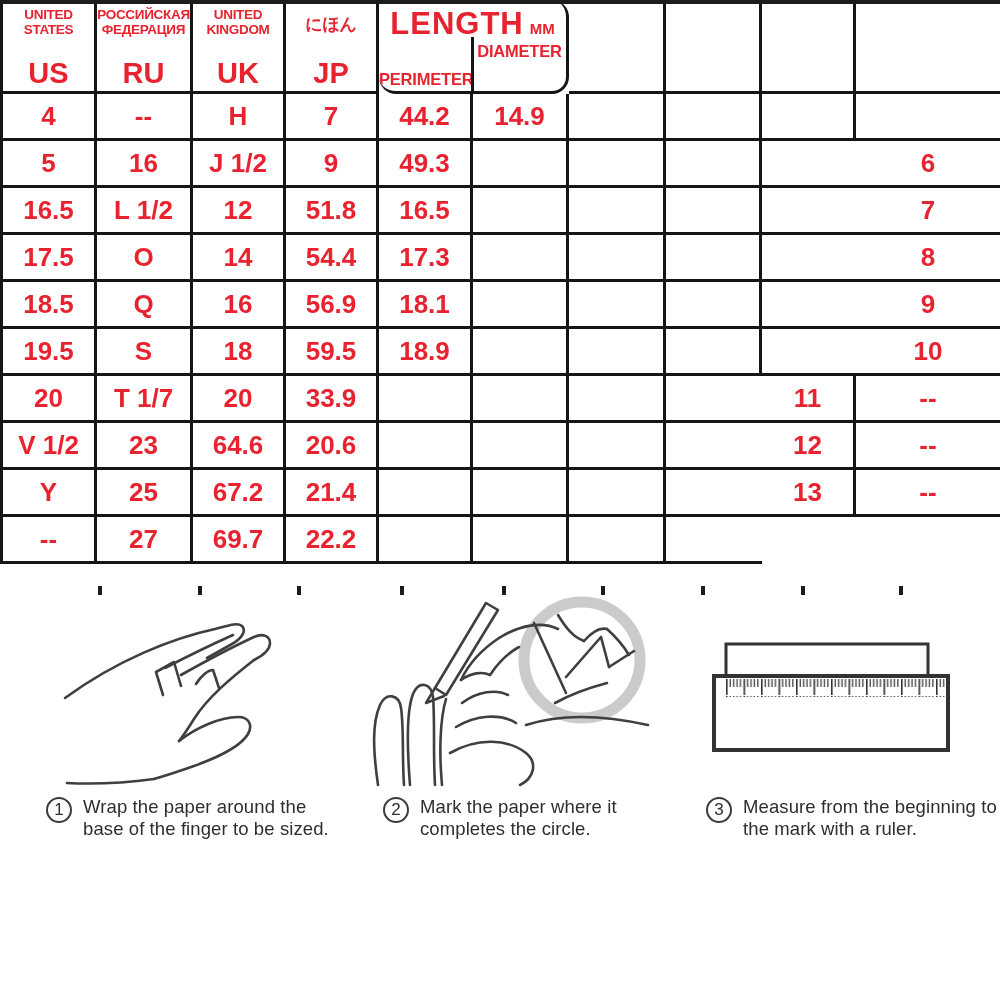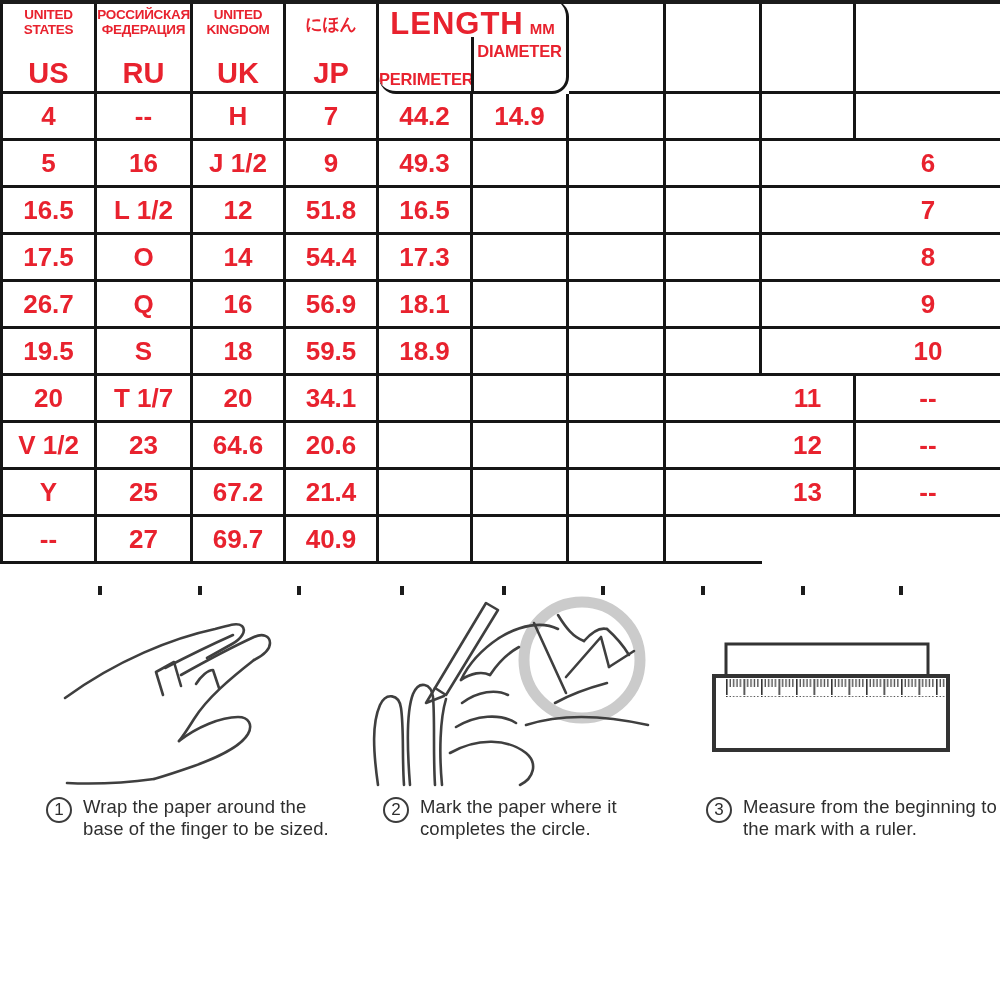"26.7" div.cell { text: 26.7 -> 18.5 }
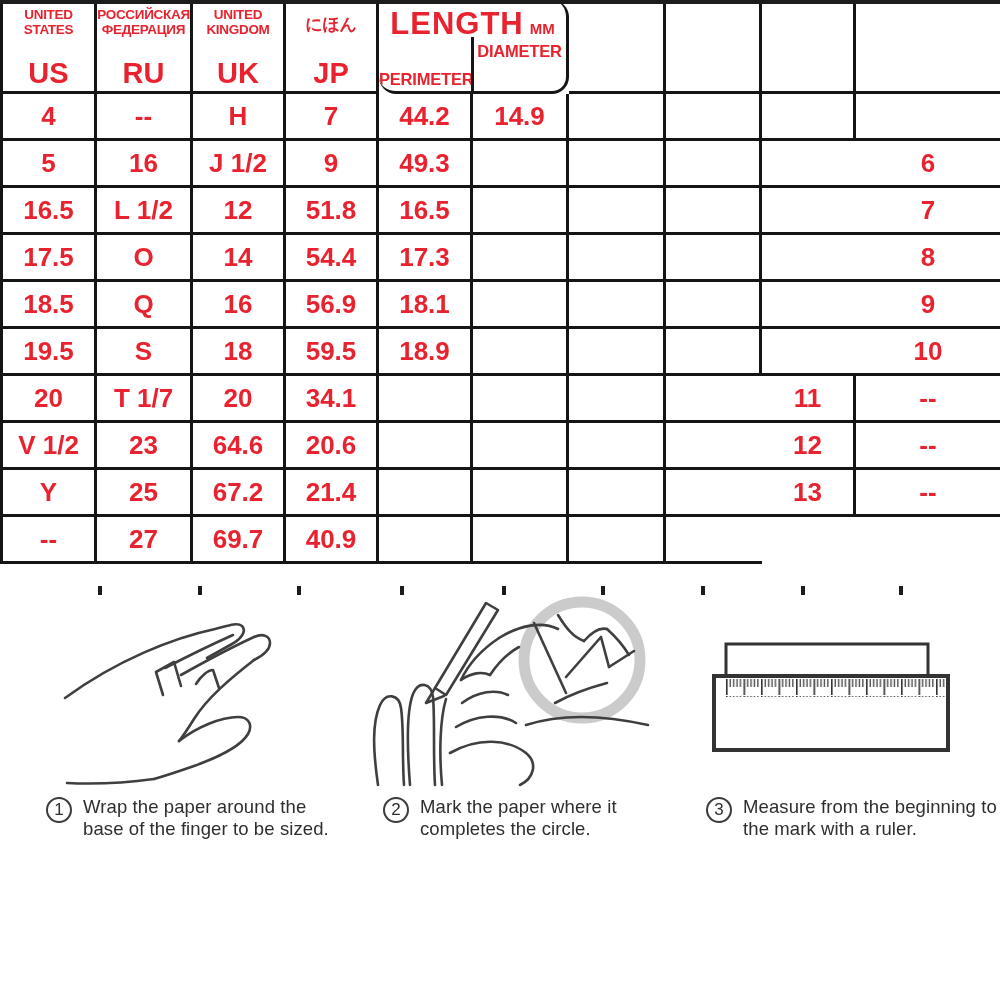"34.1" div.cell { text: 34.1 -> 33.9 }
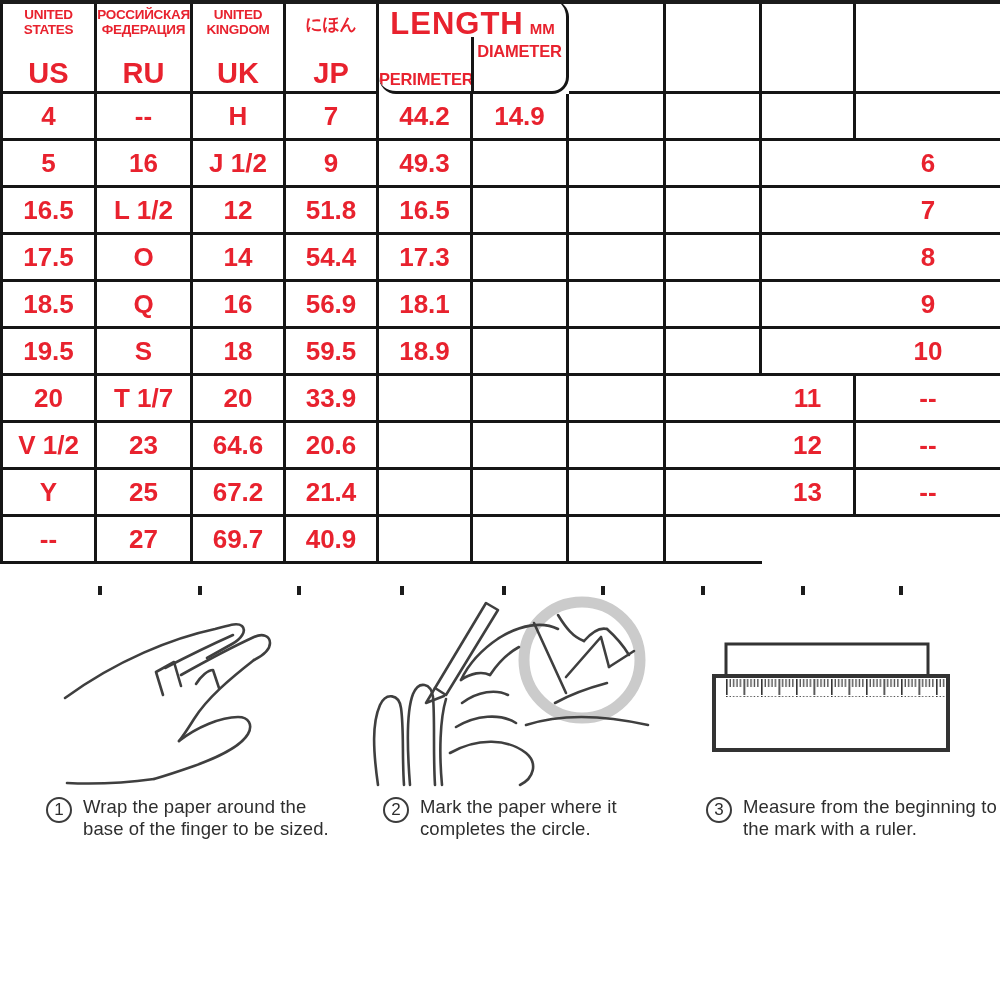"40.9" div.cell { text: 40.9 -> 22.2 }
